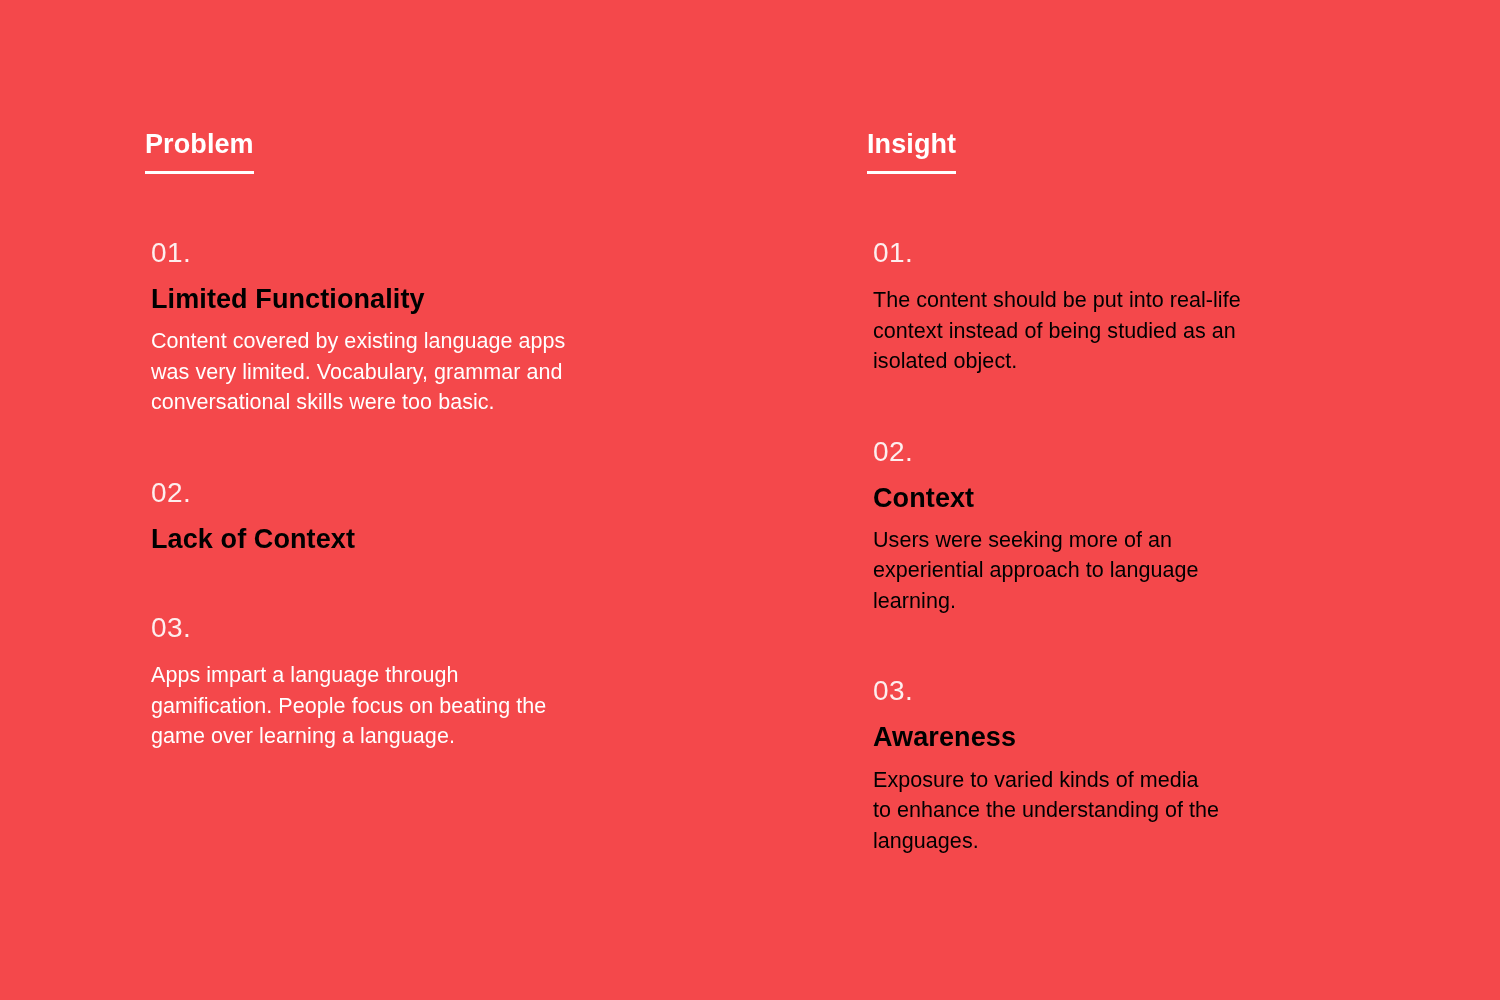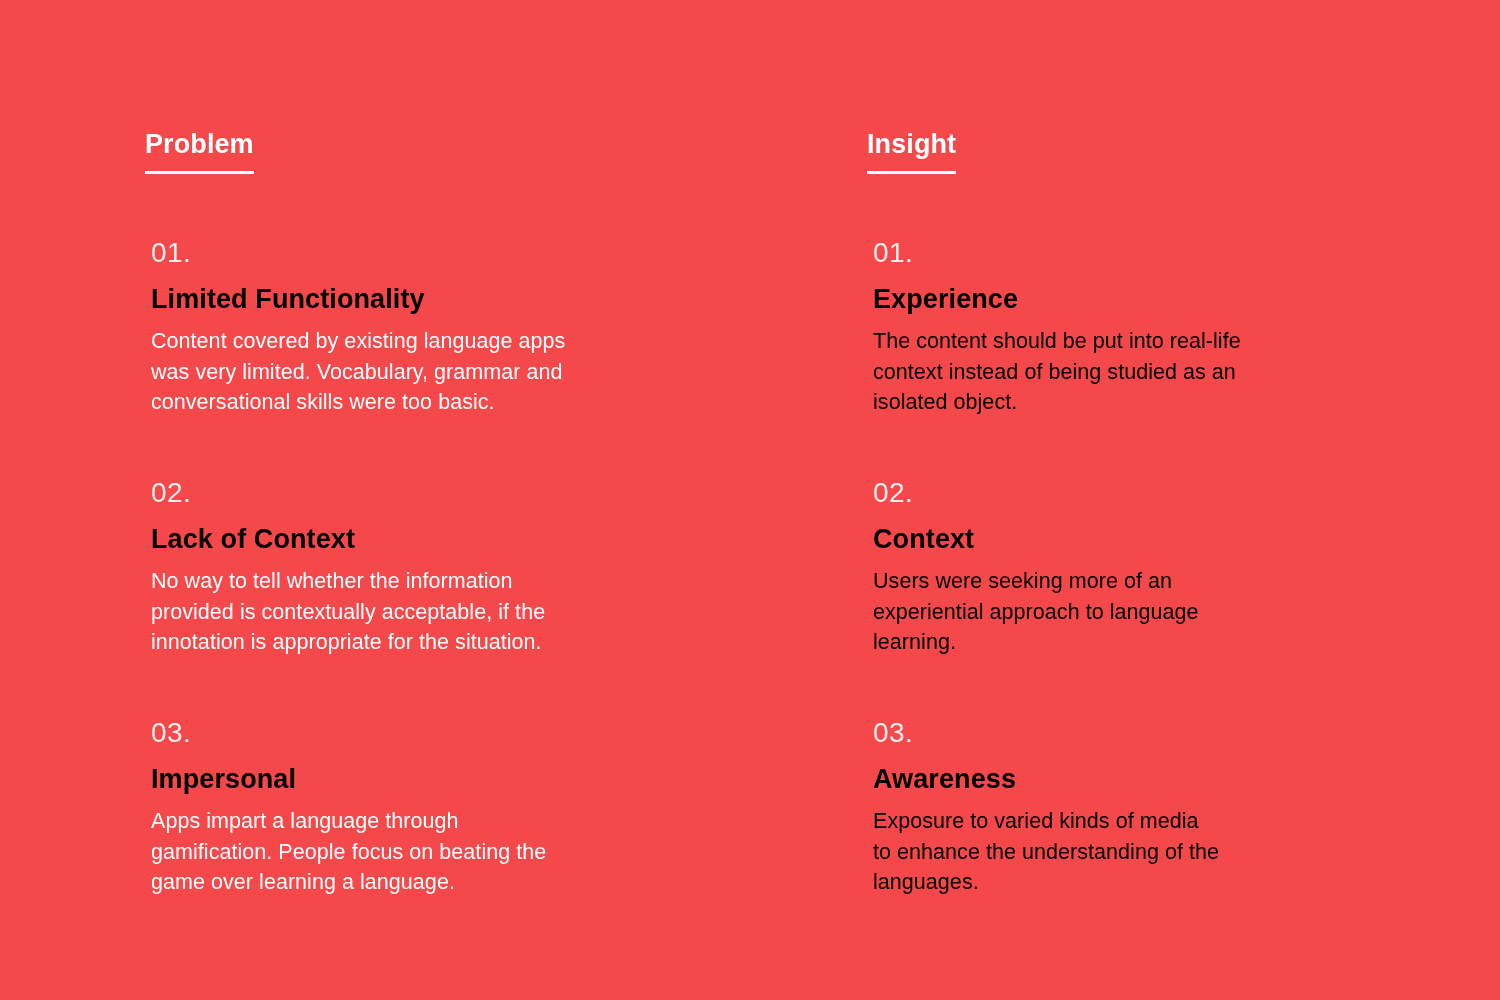"Experience" h3.block-title { html: <h3>Experience</h3> -> none }
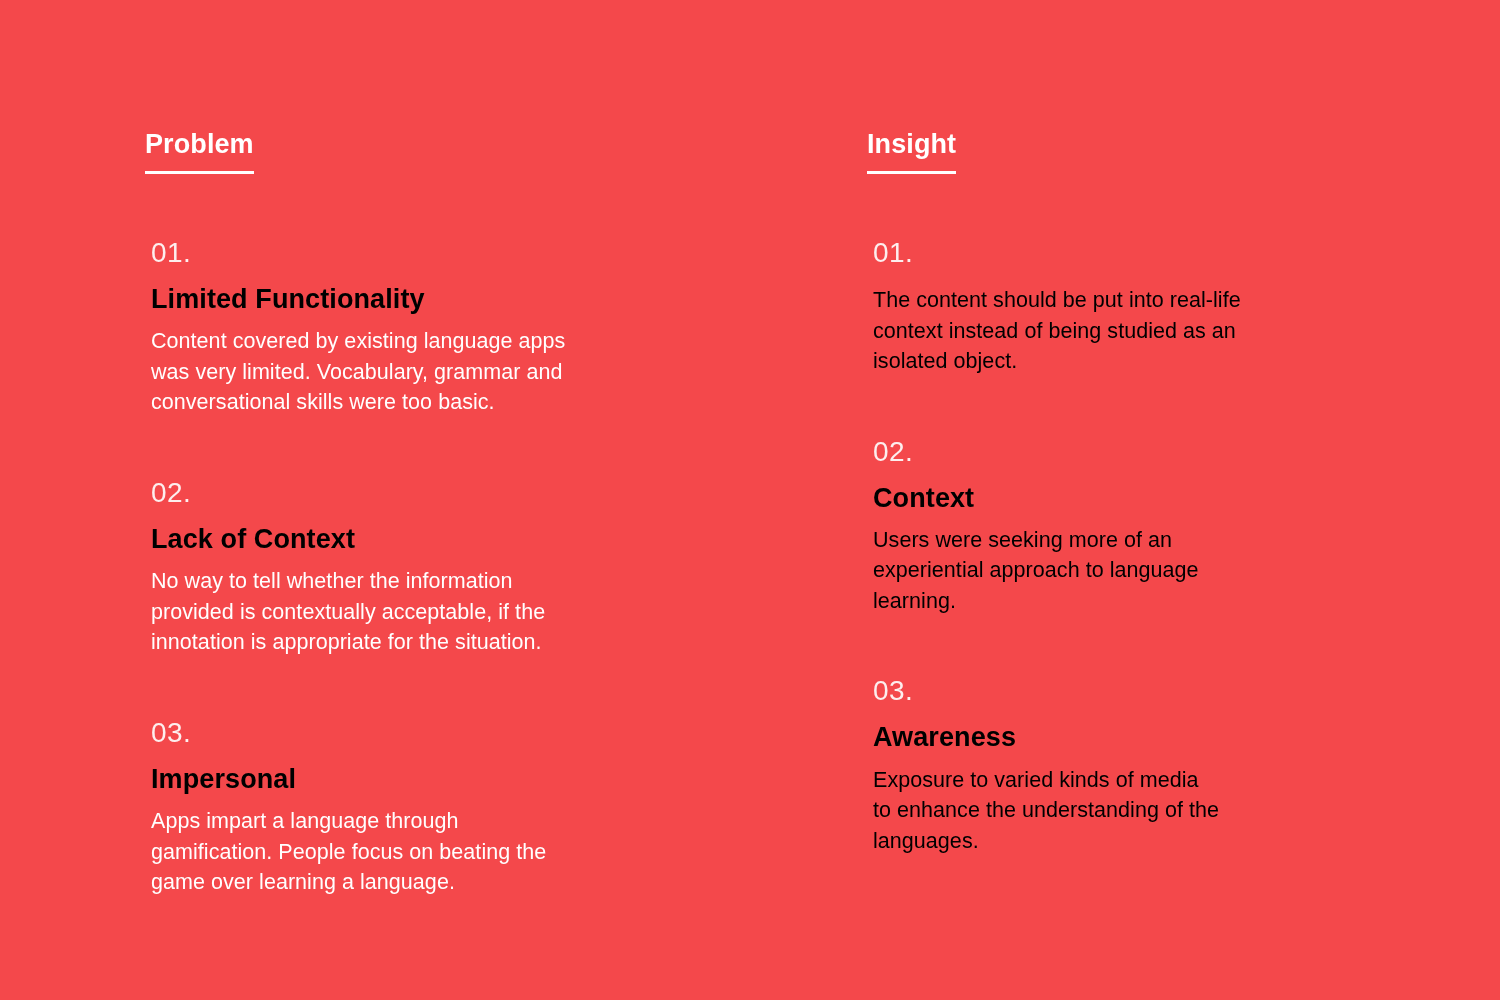"No way to tell whether" p.block-body { html: <p>No way to tell whether the information provided is contextually acceptable, if the innotation is appropriate for the situation.</p> -> none }
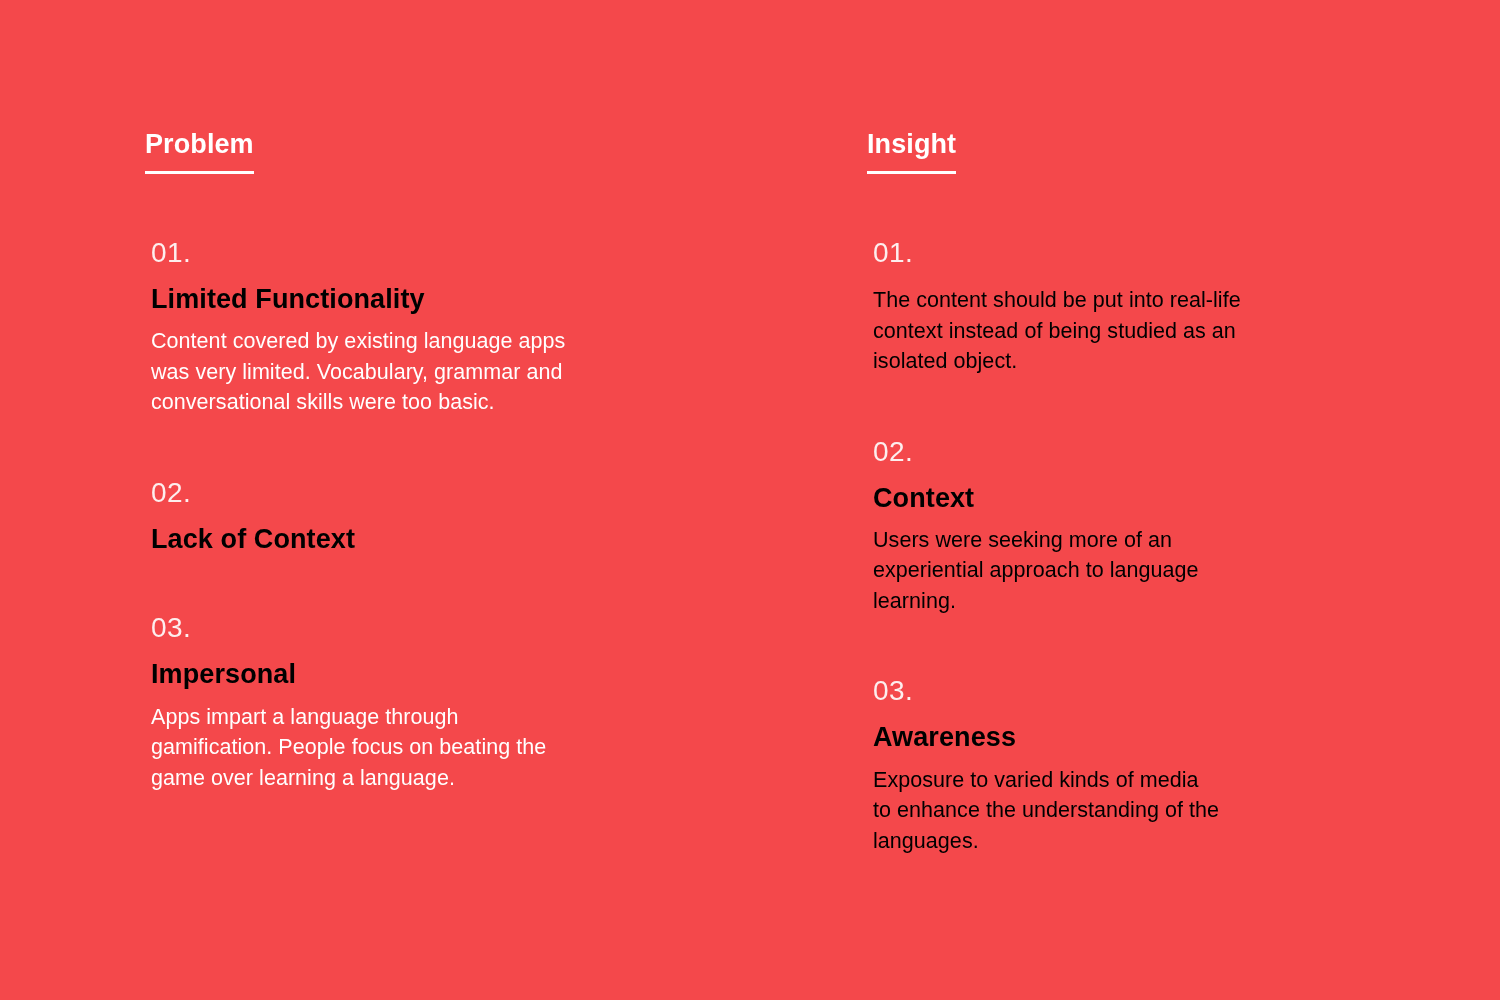"Impersonal" h3.block-title { html: <h3>Impersonal</h3> -> none }
